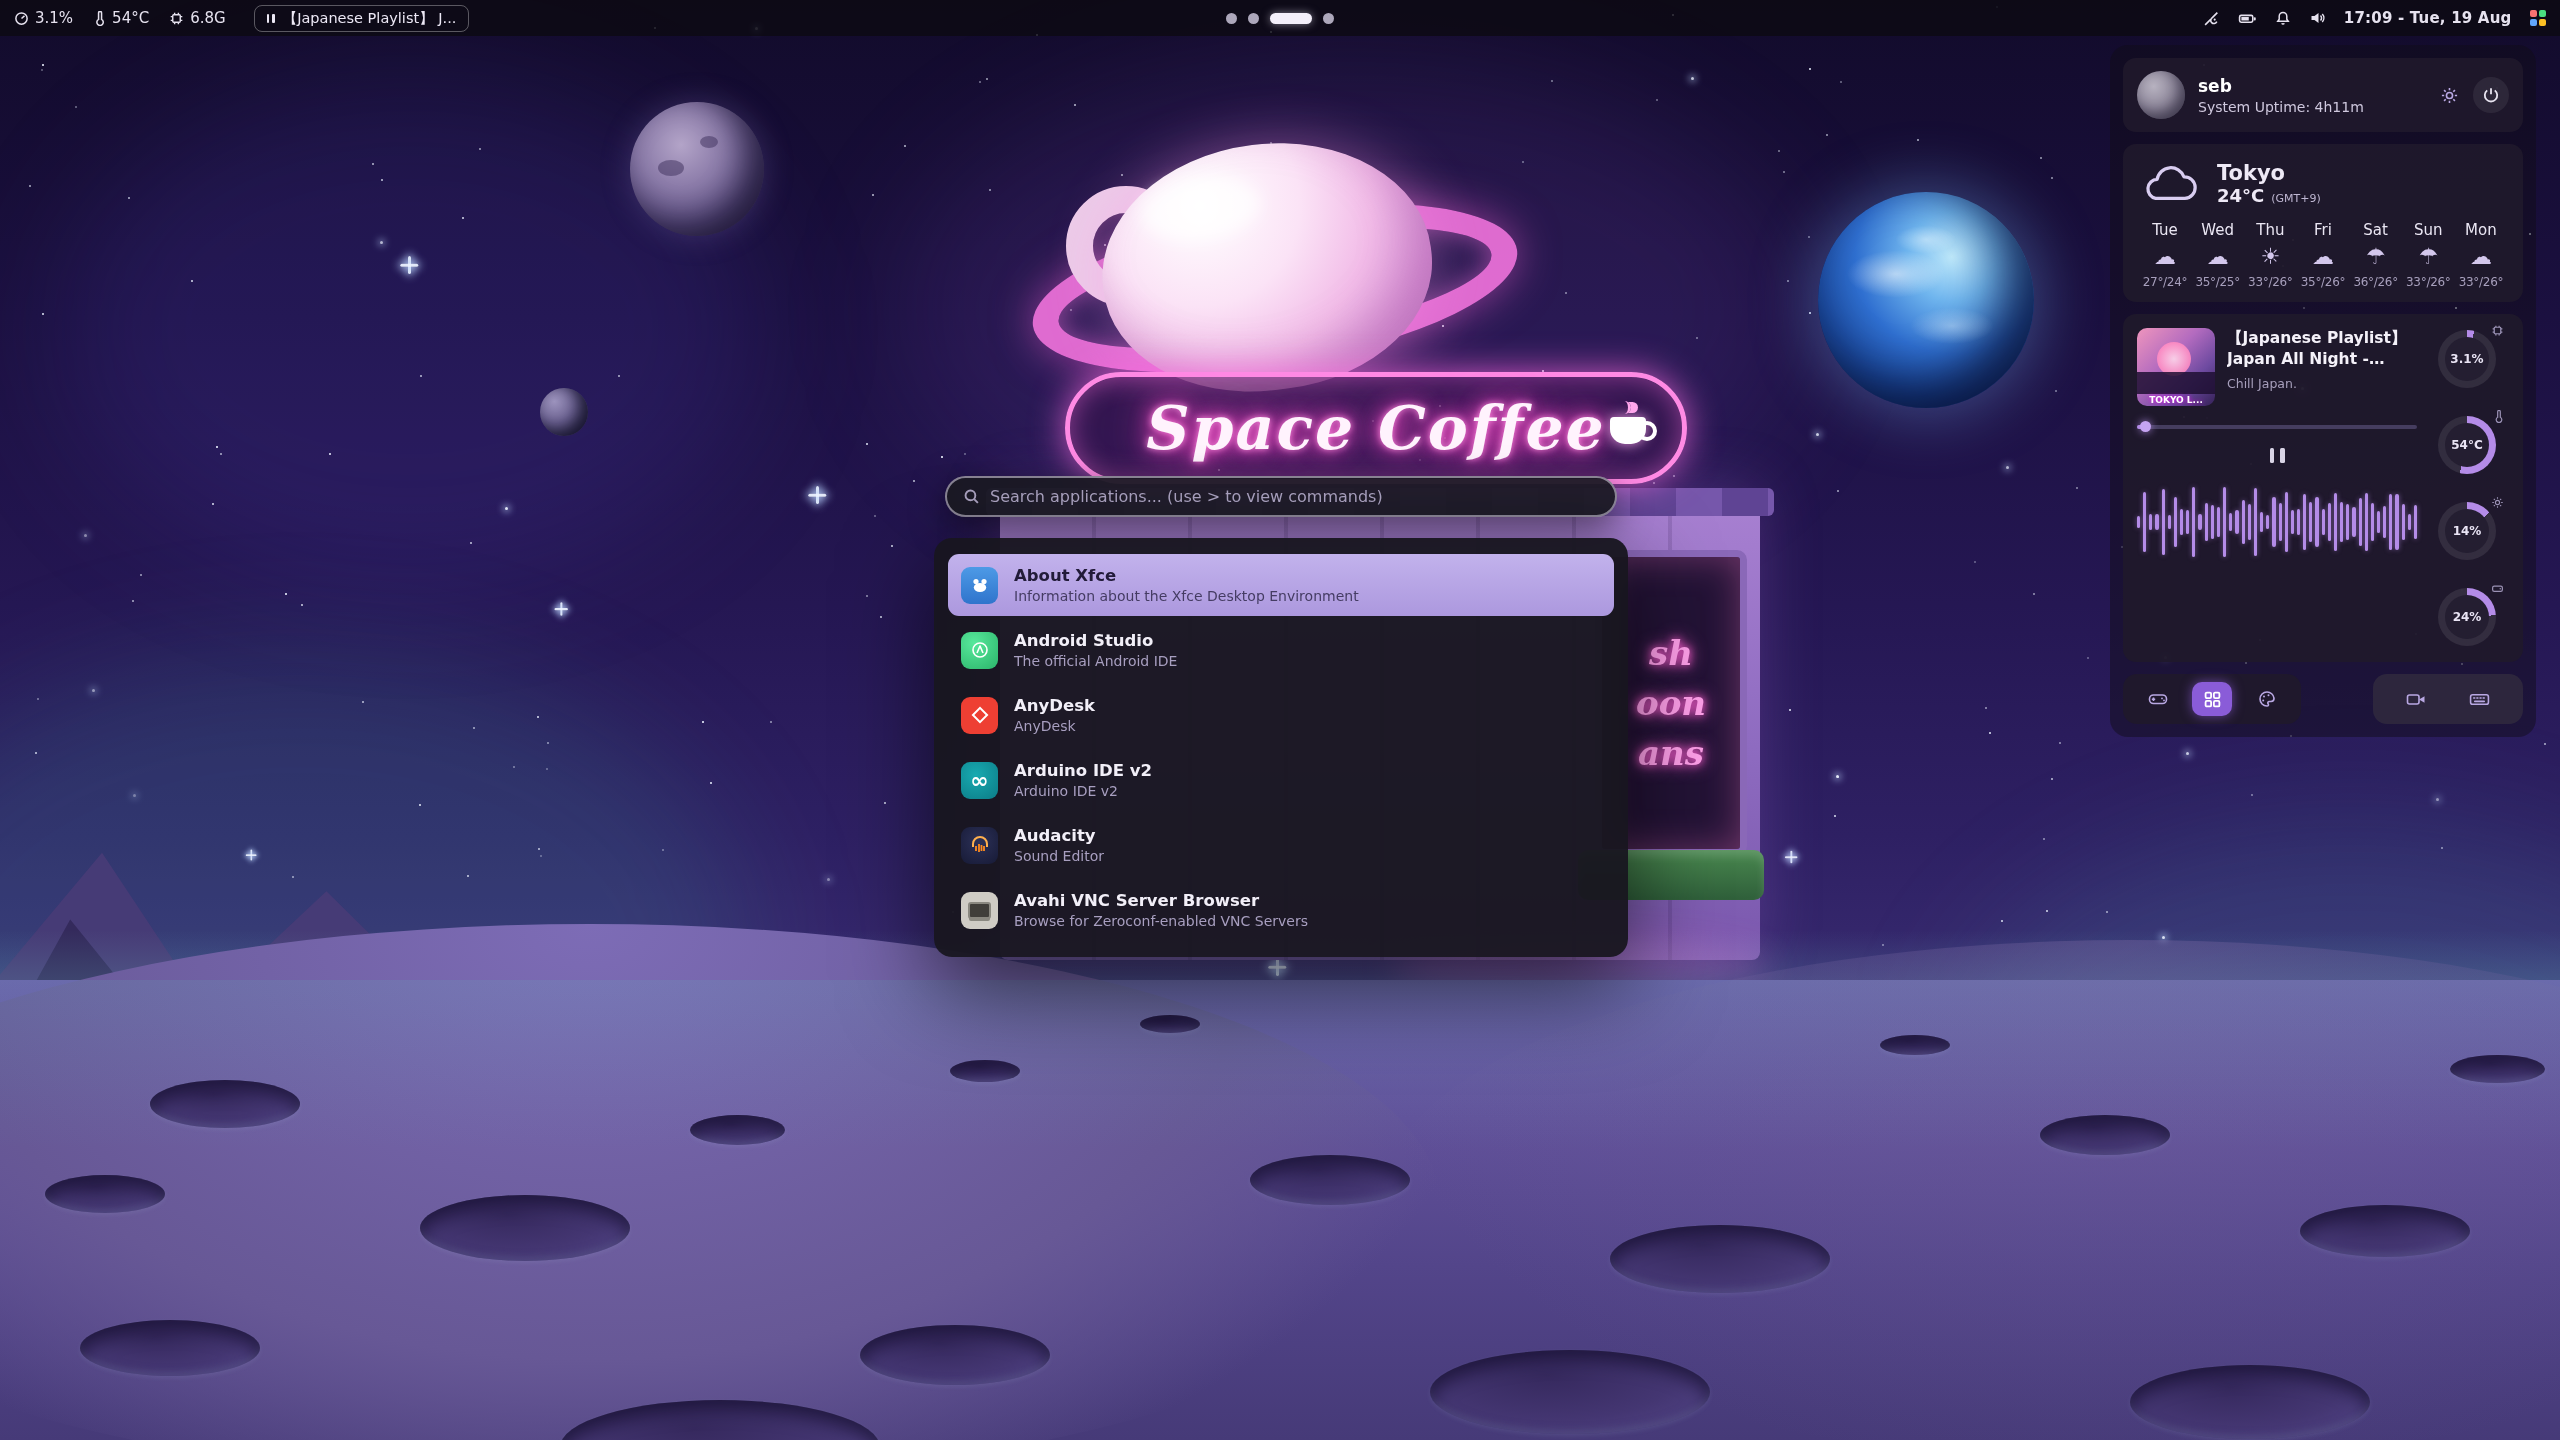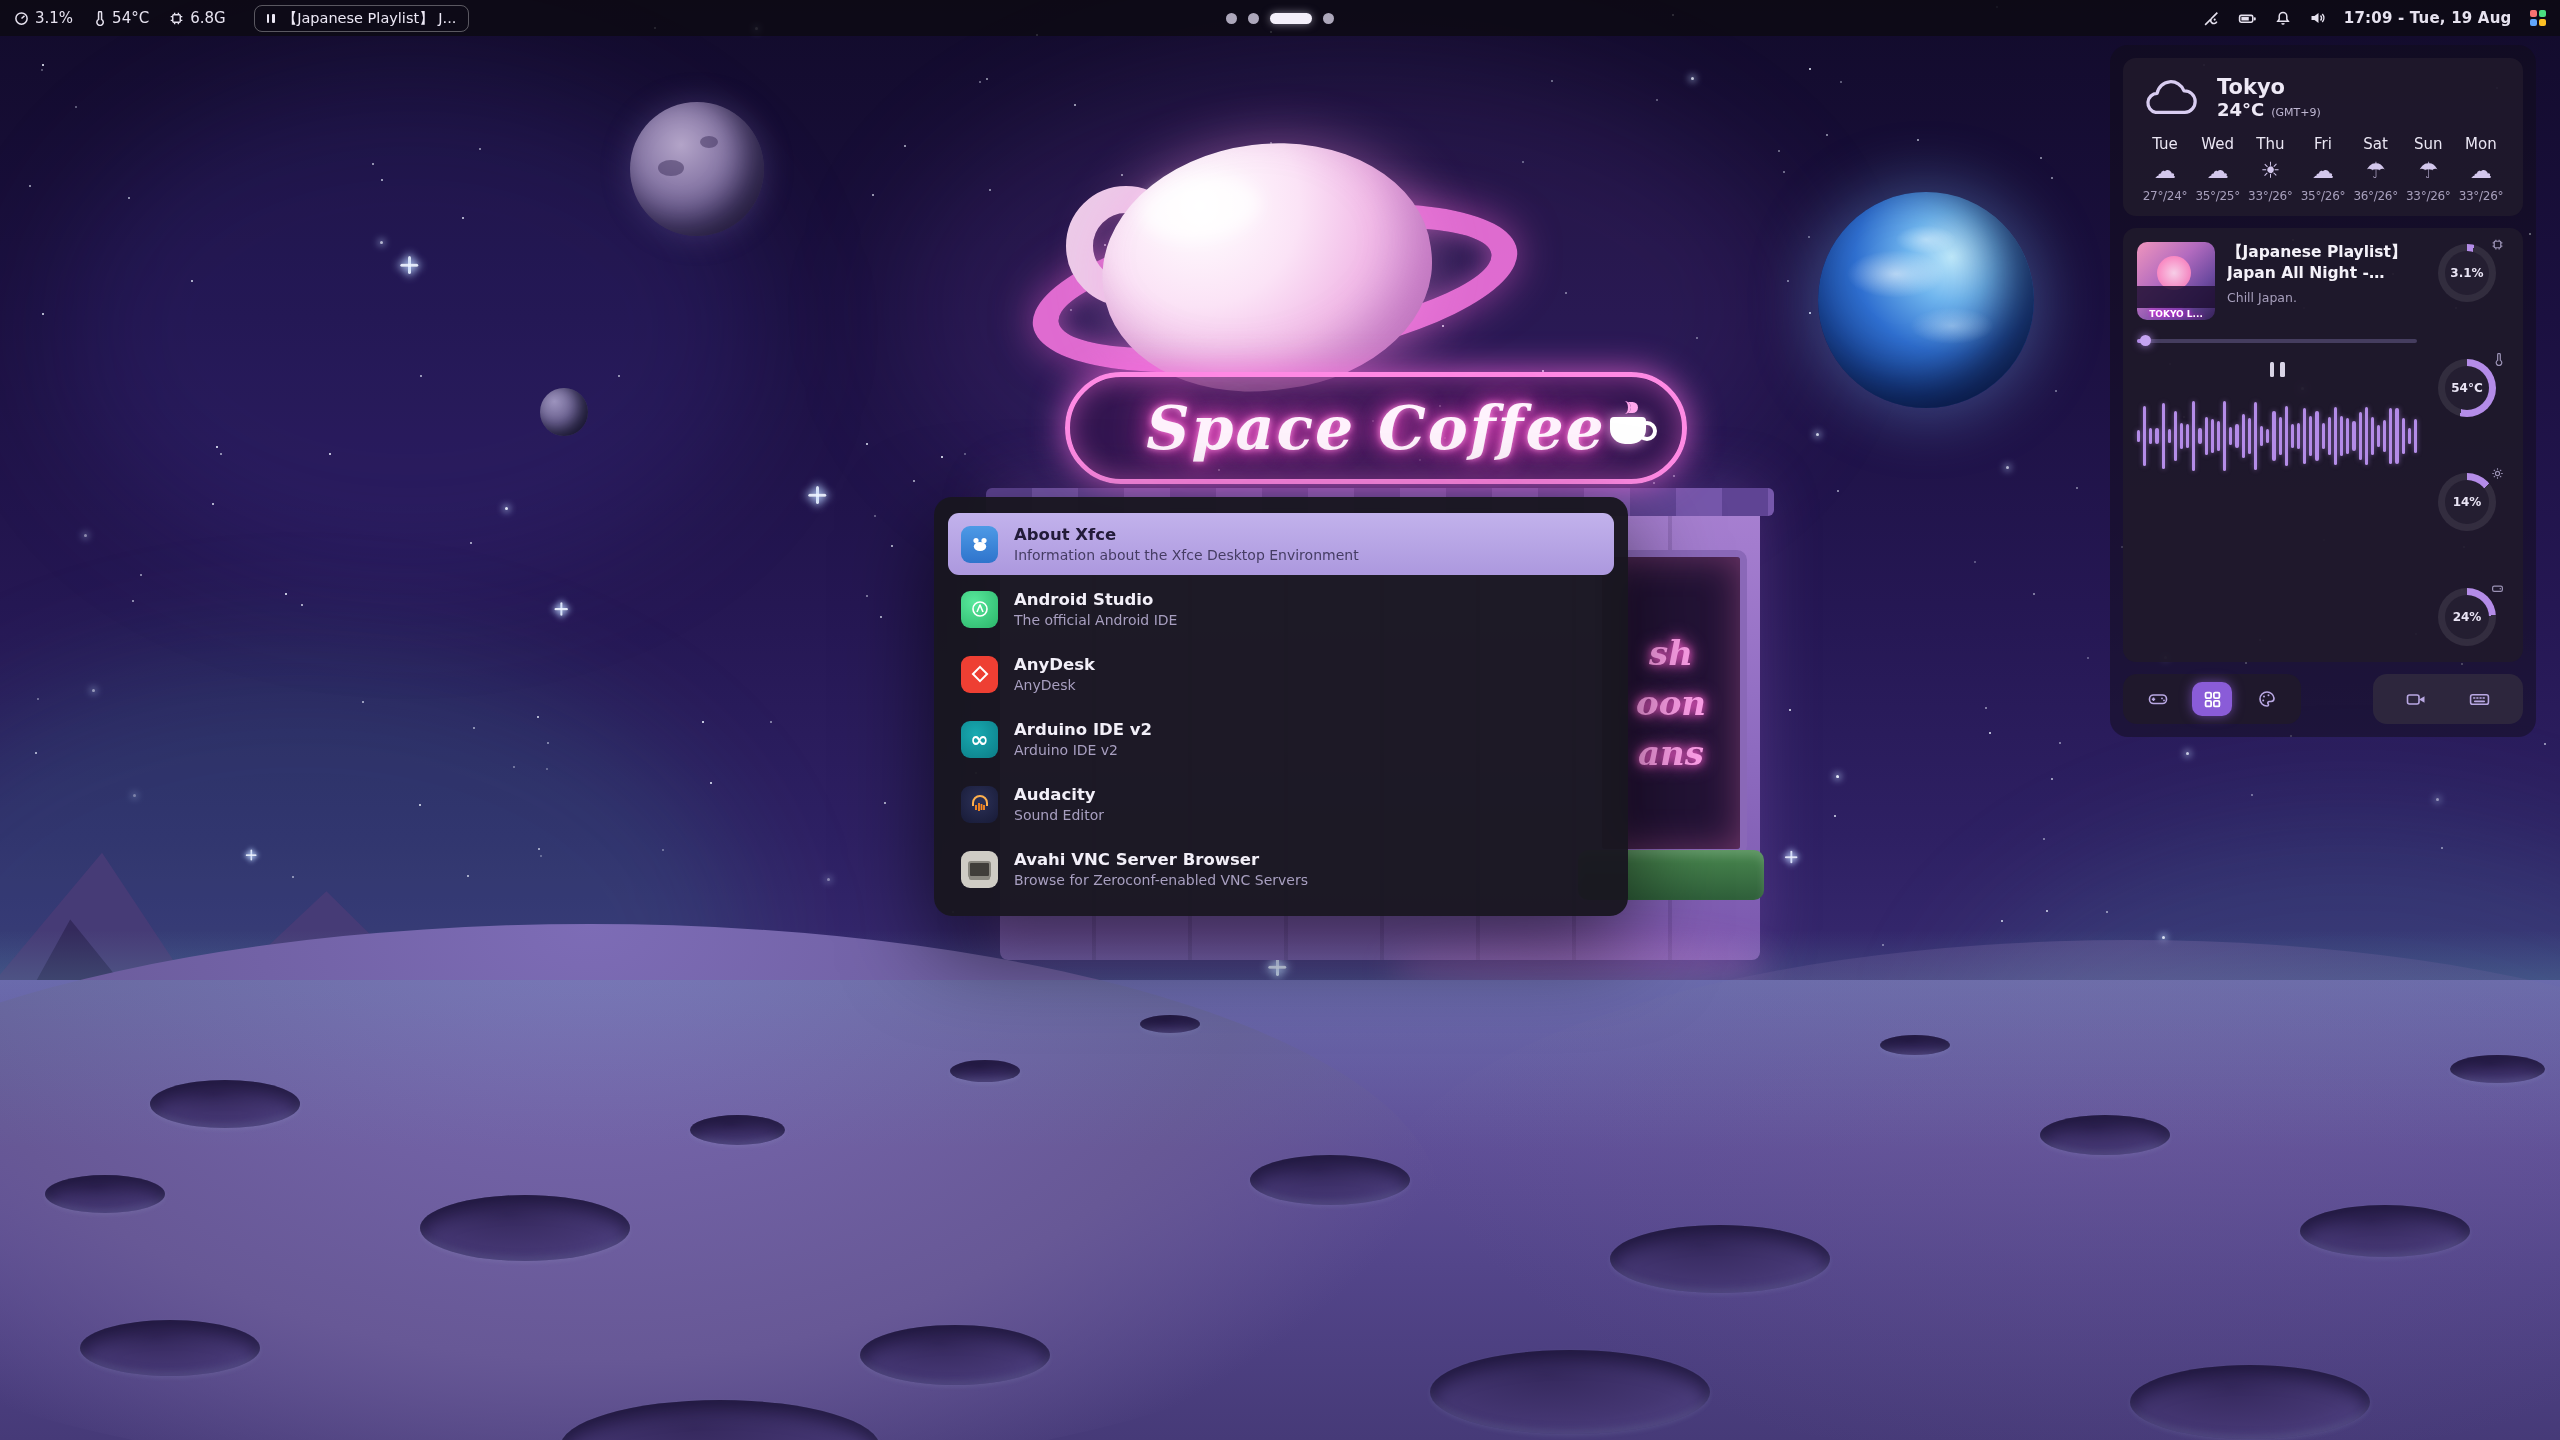"seb" div.card { html: none -> <div> <div></div> <div> <div>seb</div> <div>System Uptime: 4h11m</div> </div> <div> <div> <svg> <circle></circle> <path></path> </svg> </div> <div> <svg> <path></path> <path></path> </svg> </div> </div> </div> }
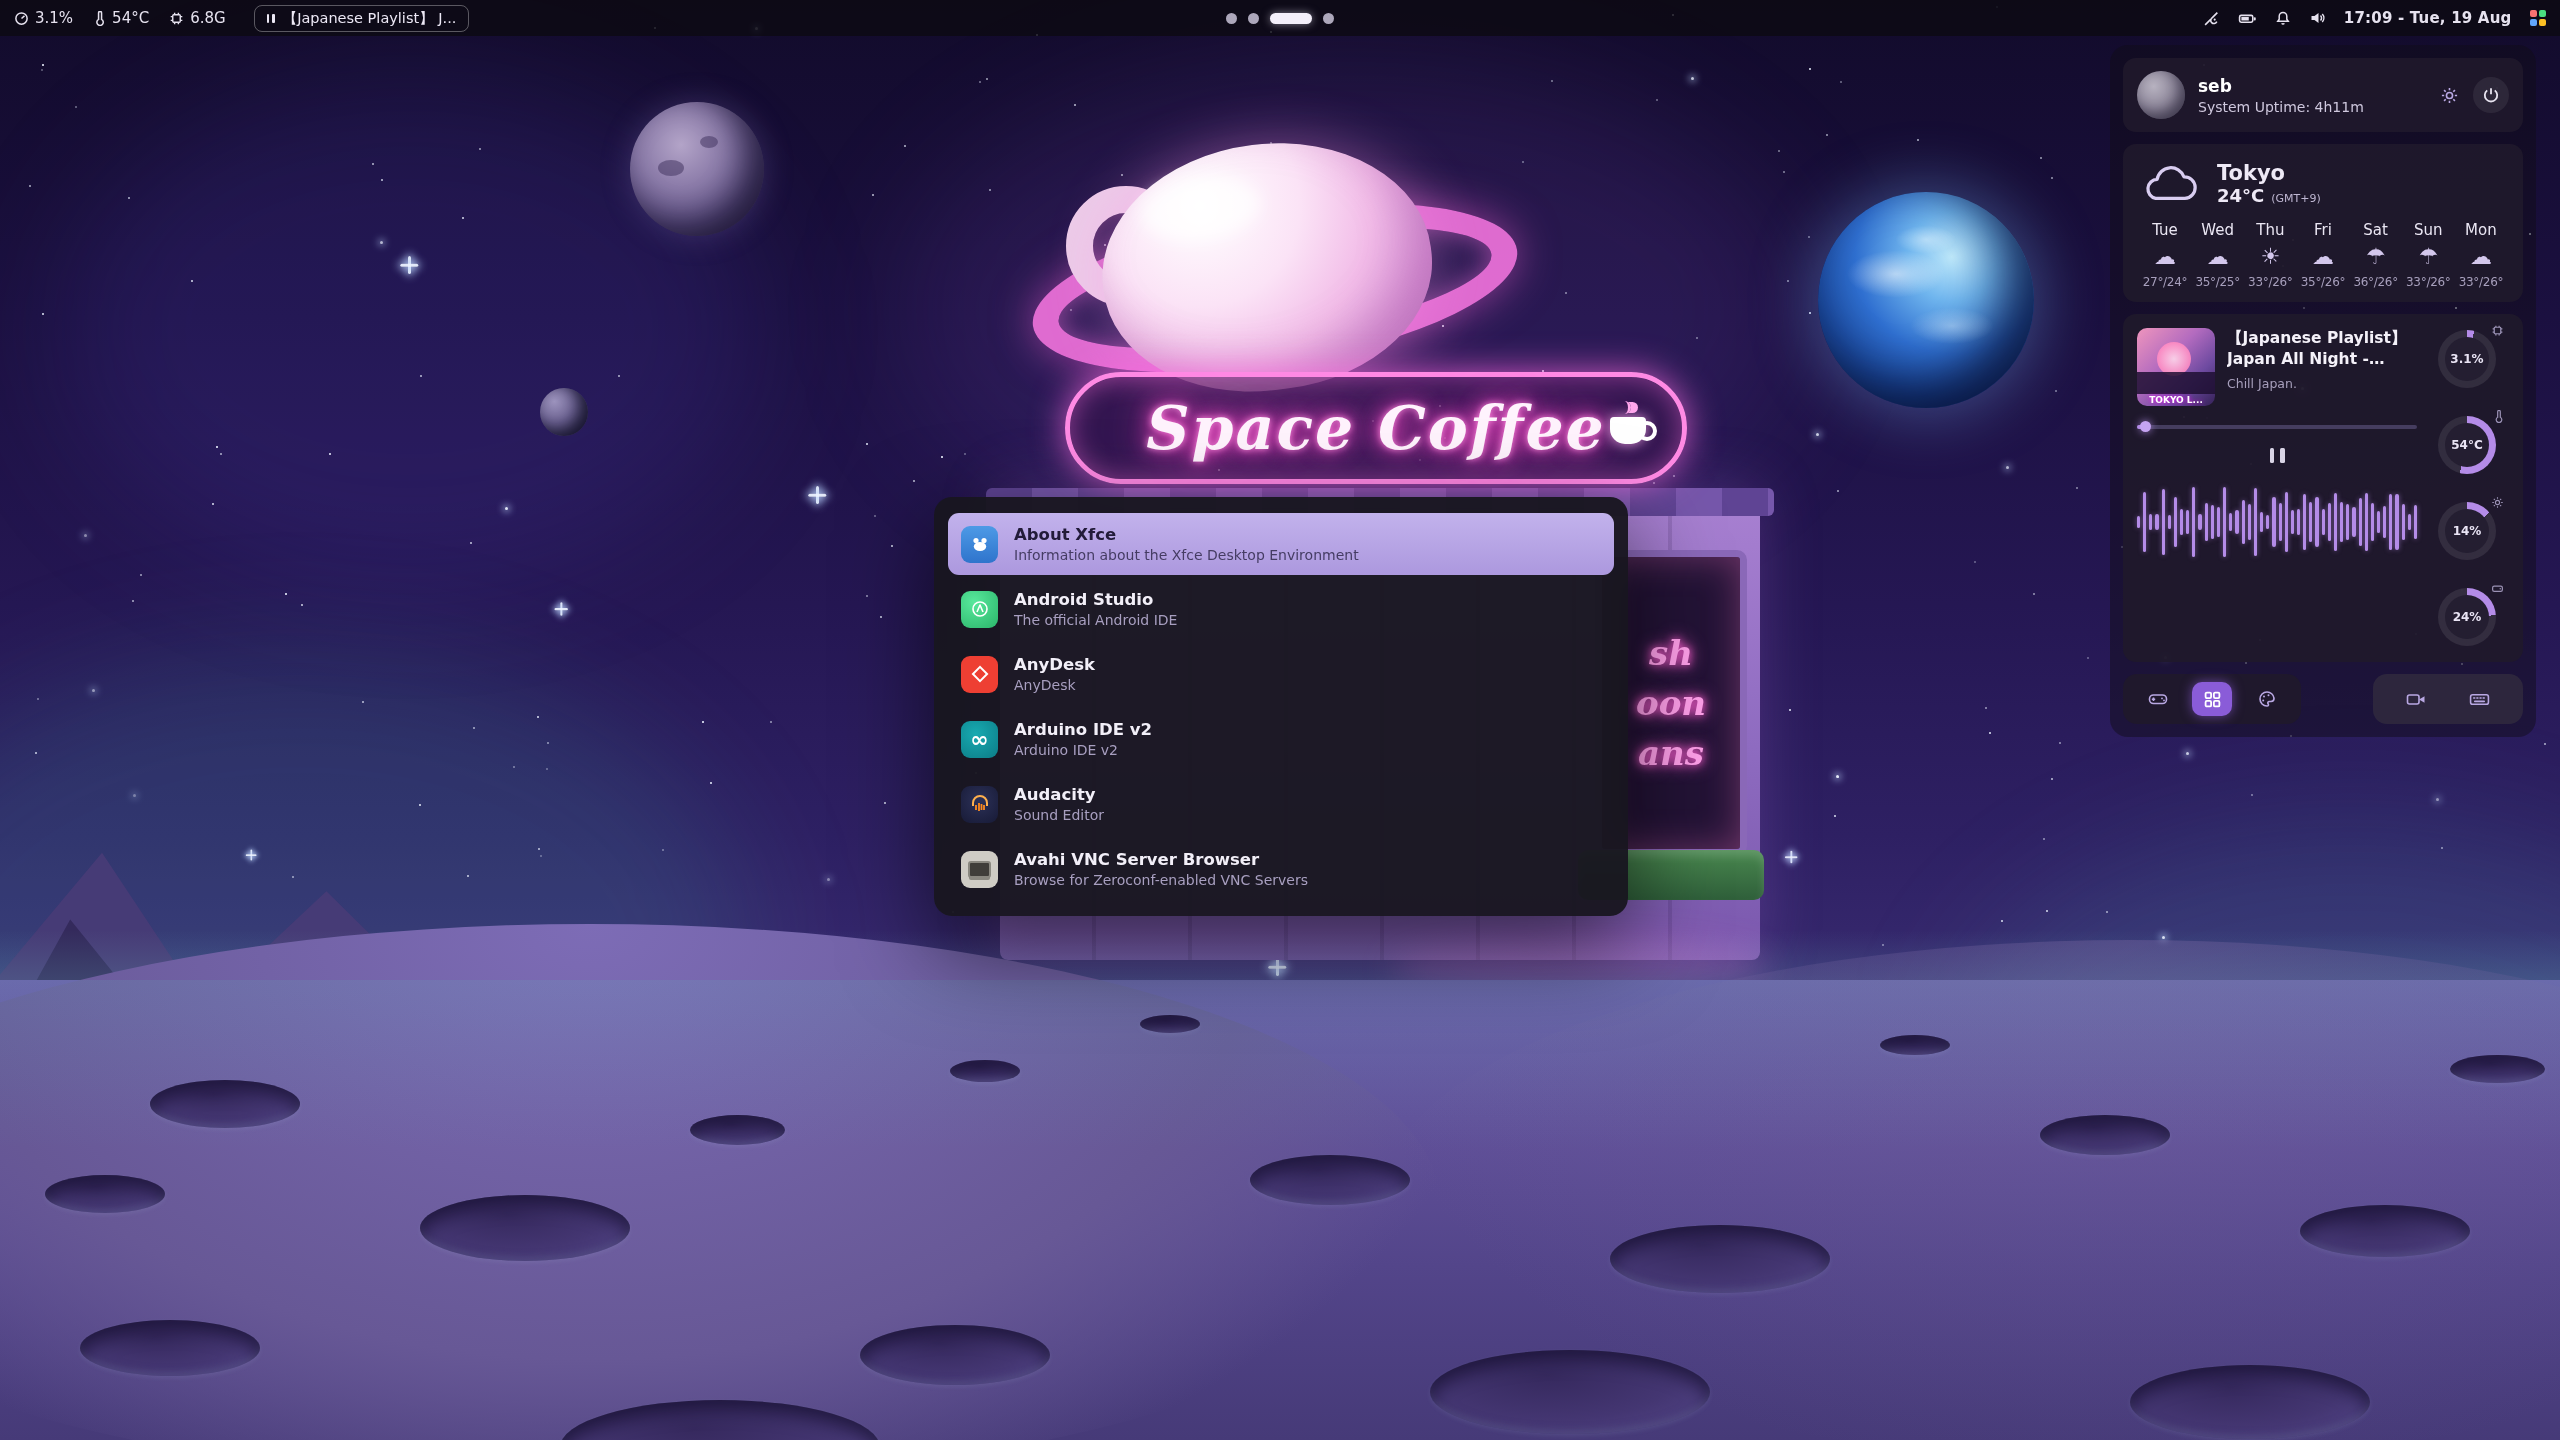"Search applications... (use > to" div { html: none -> <div> <svg> <circle></circle> <path></path> </svg> <input> </div> }
